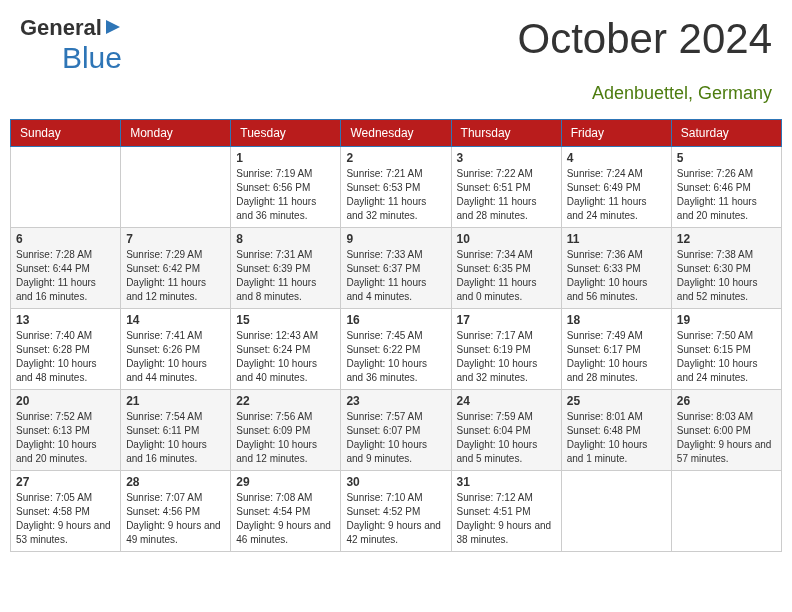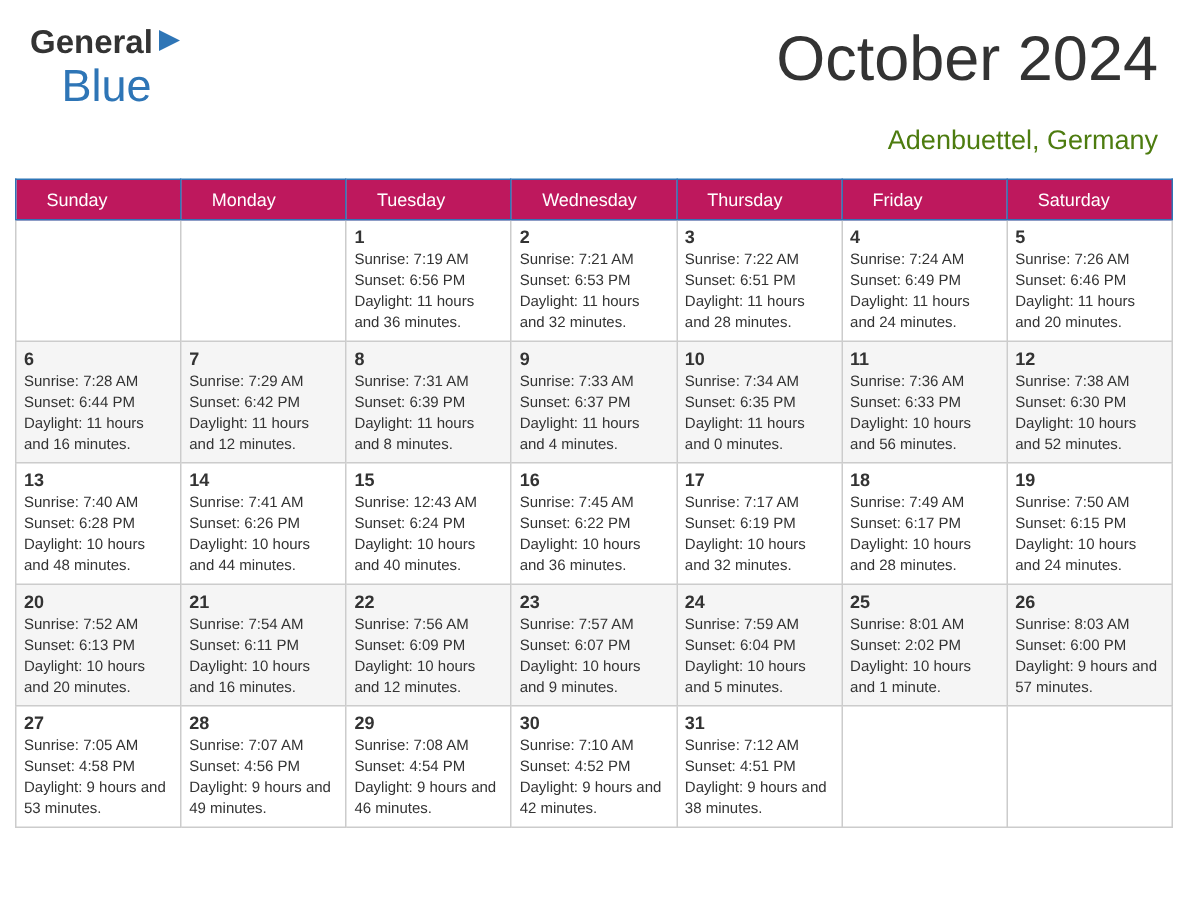"General" .logo { align-items: center -> flex-end }
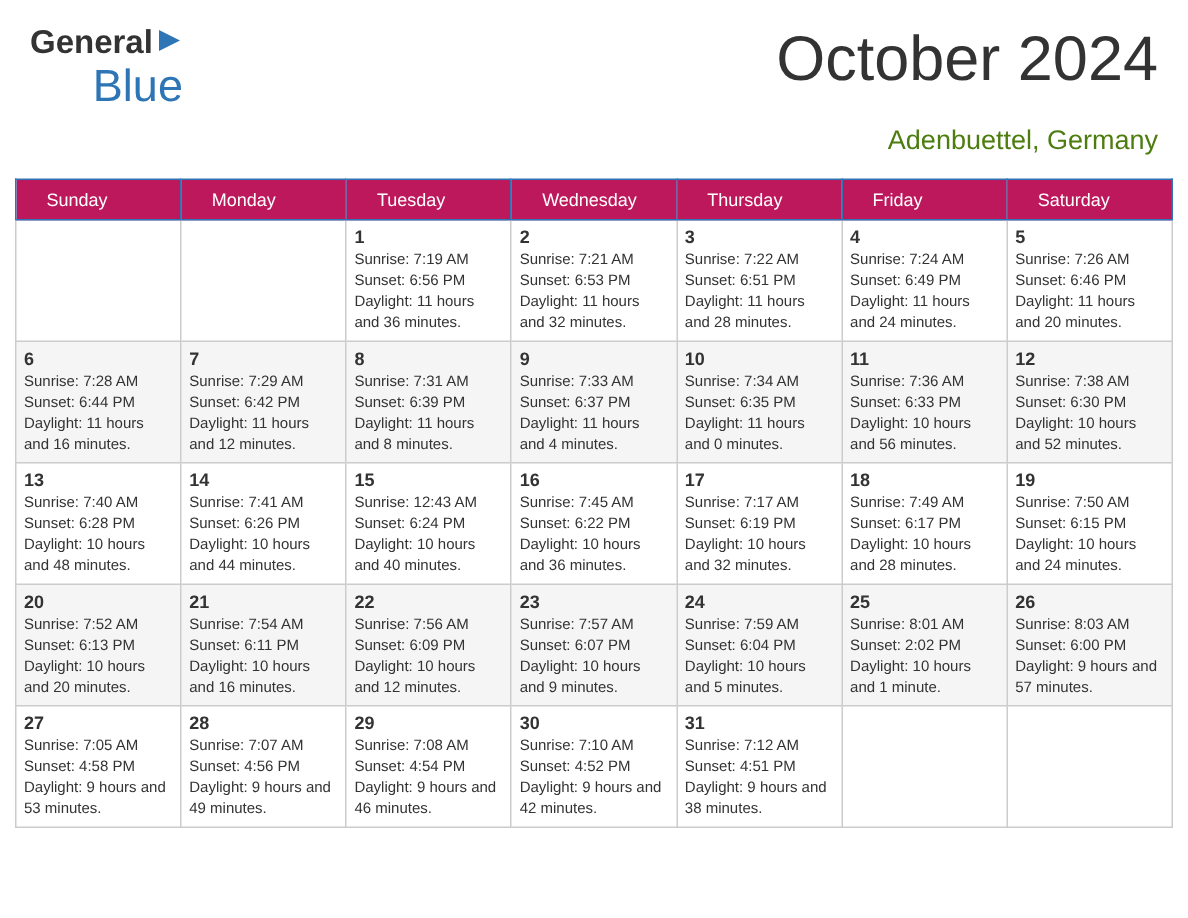"Sunday" .calendar th { background: #be185d -> #b91c1c; padding: 6px 20px -> 6px 9px }
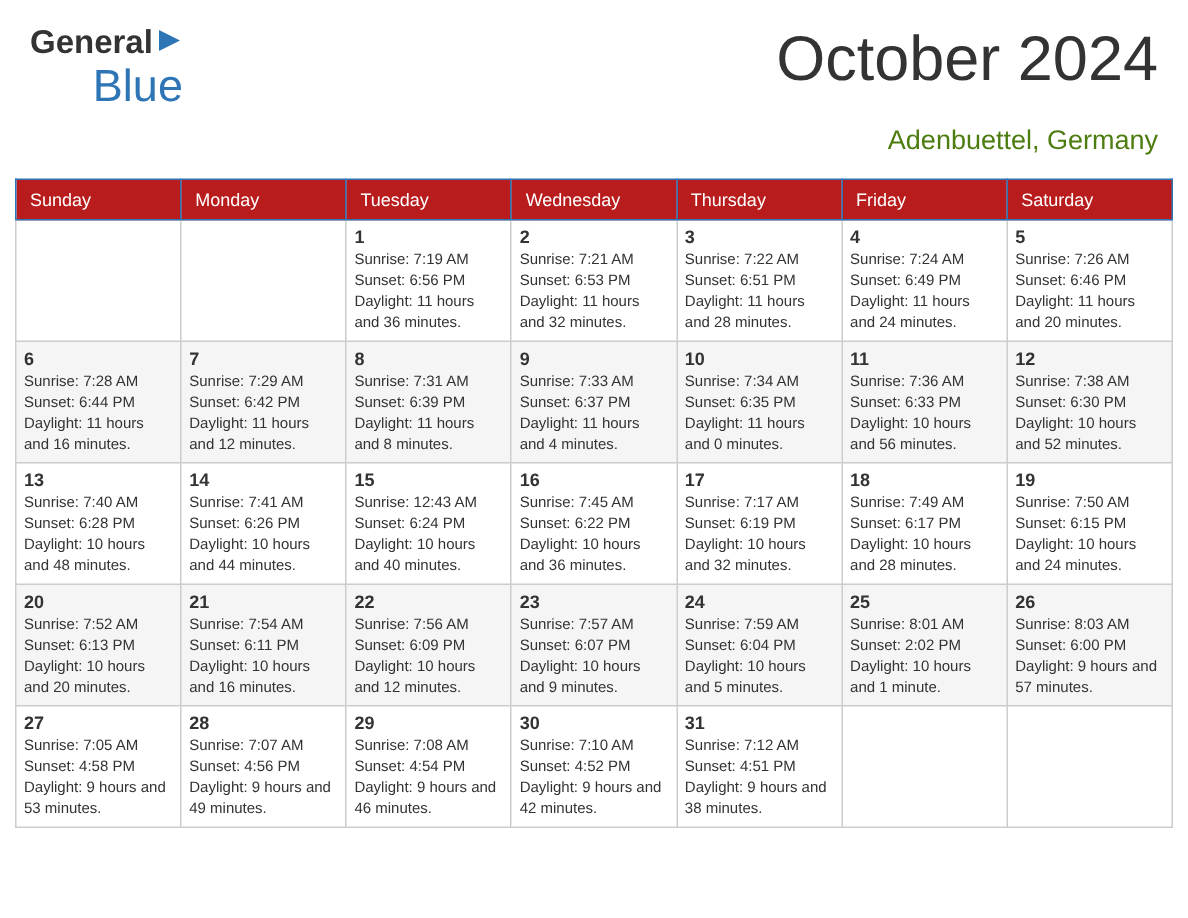"Sunrise: 8:01 AM Sunset: 2:02" div.cell-info { text: 2:02 -> 6:48 }
